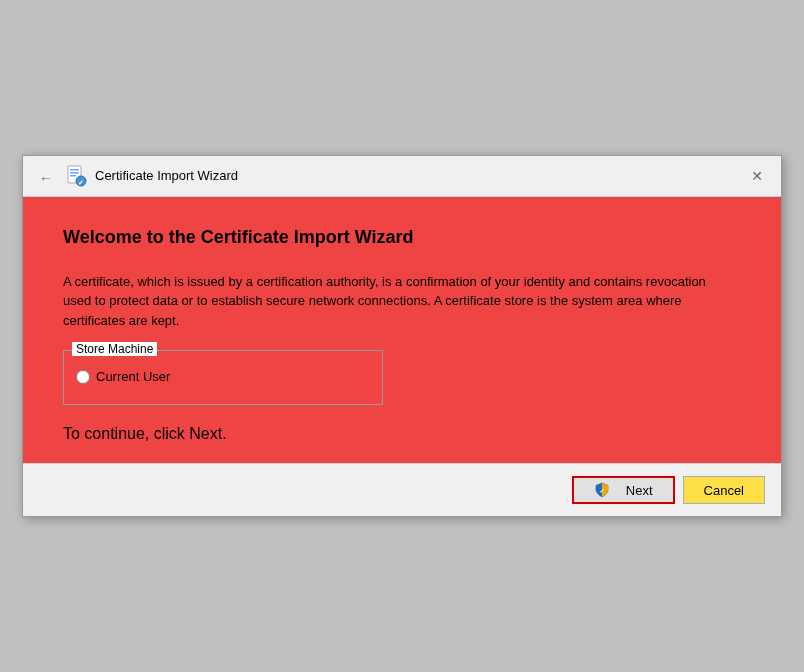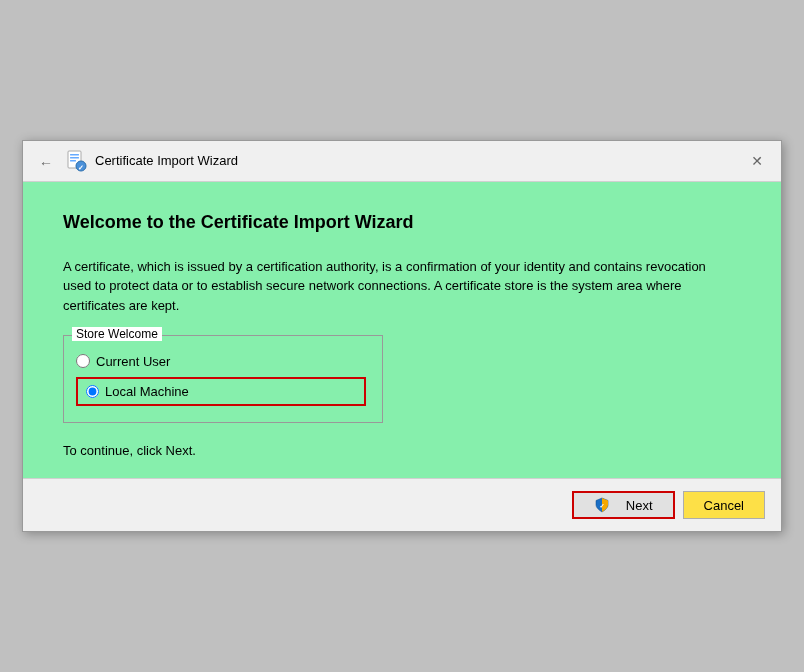"Welcome to the Certificate Import" .content { background: #86efac -> #ef4444 }
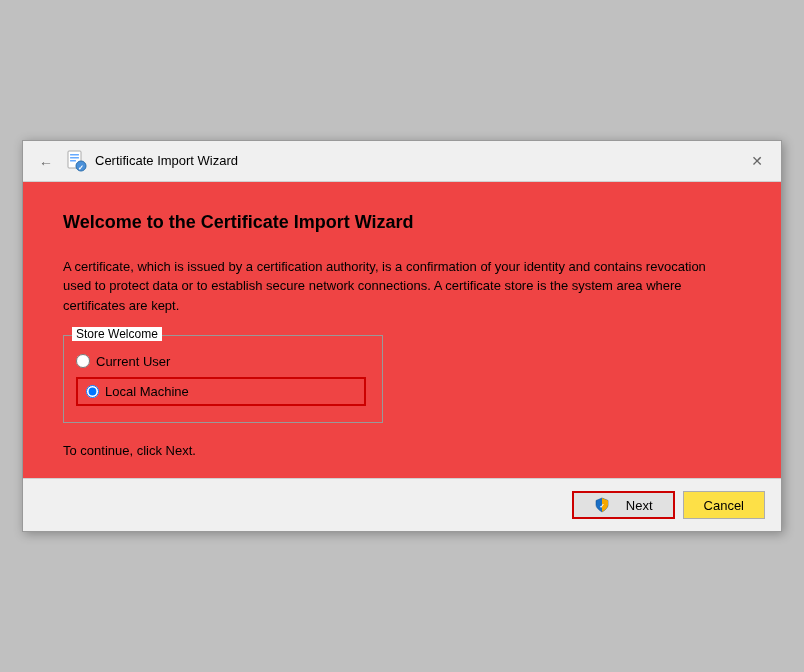"Store Welcome" span.store-location-legend { text: Welcome -> Machine }
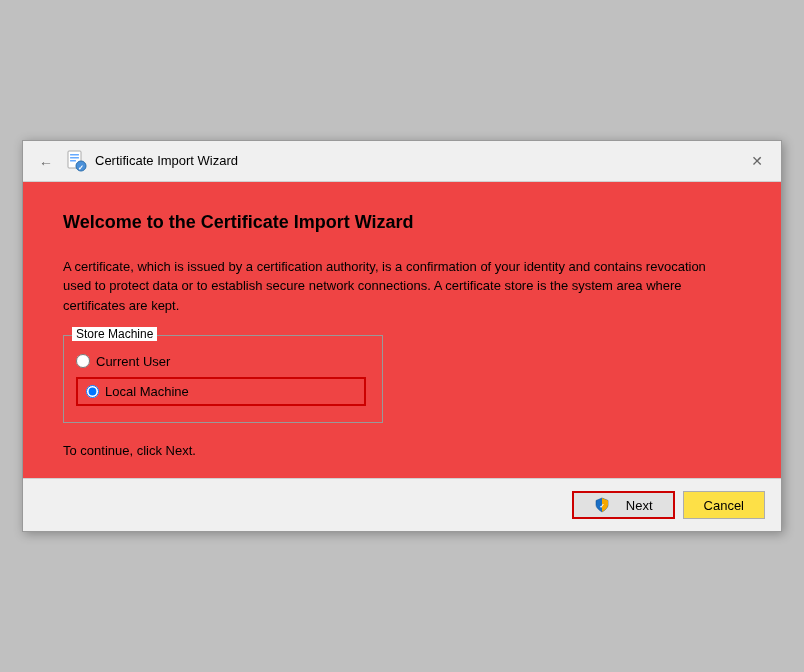"Current User" .radio-option { align-items: flex-start -> flex-end }
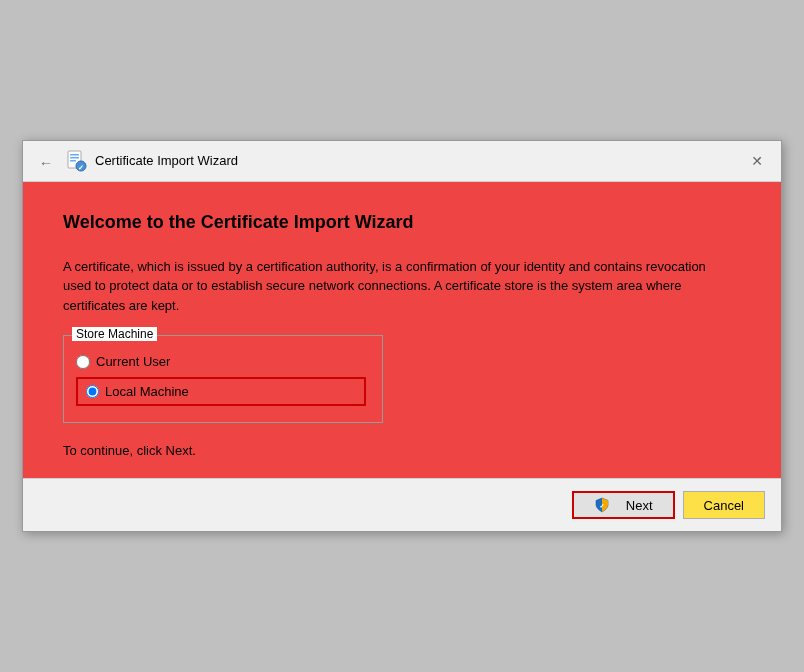"Local Machine" div.local-machine-row { html: <div> <input> <label>Local Machine</label> </div> -> none }
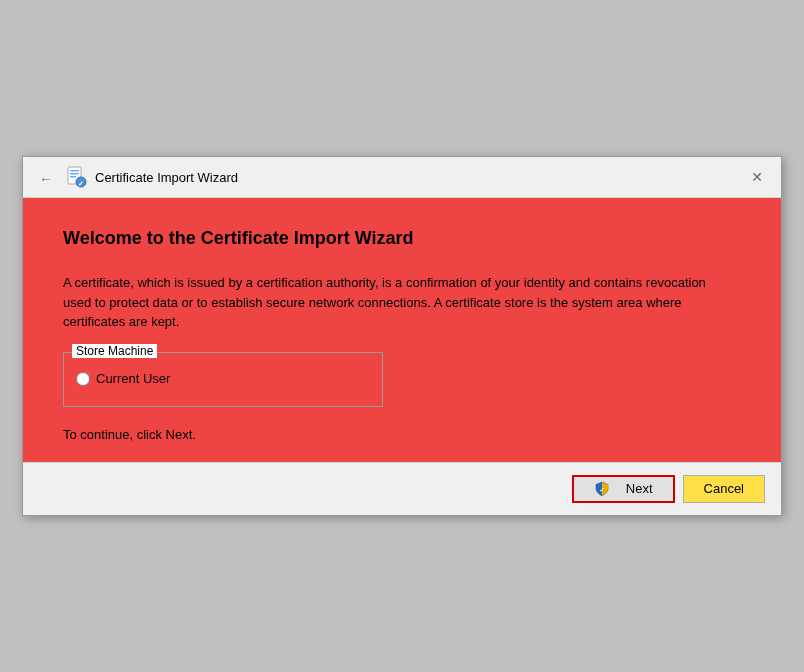"To continue, click Next." .continue-text { font-size: 13px -> 16px }
